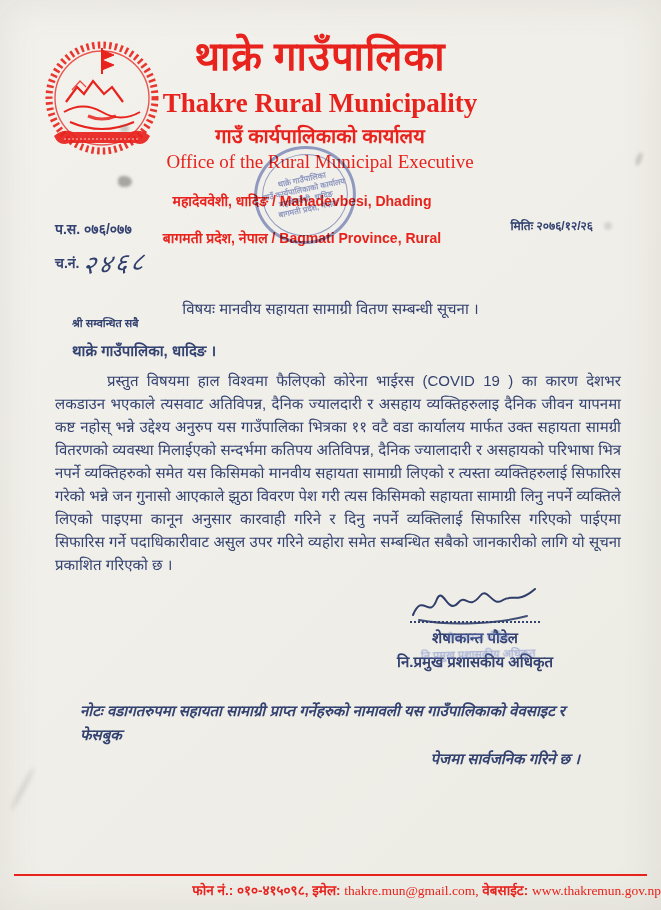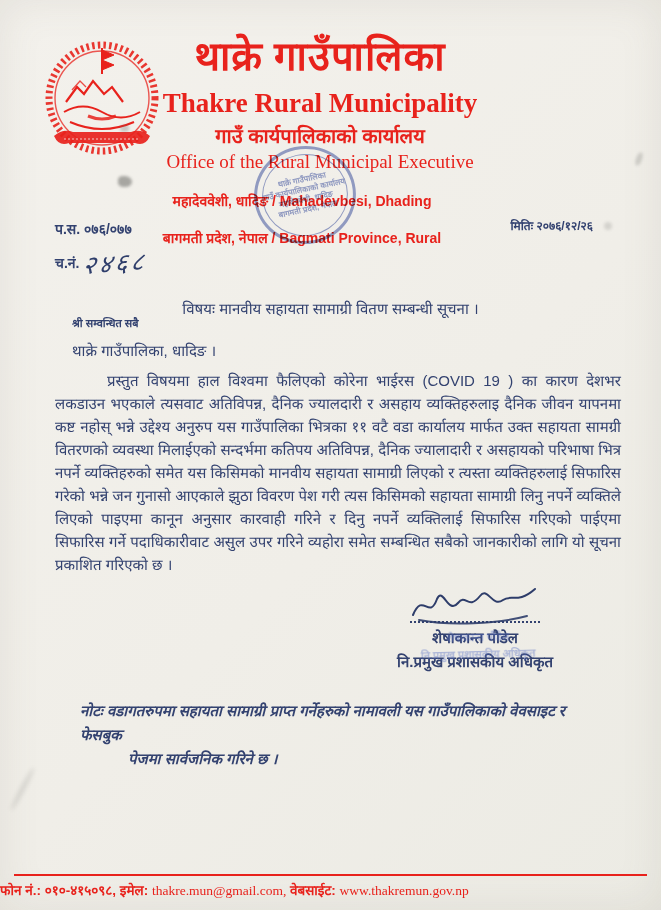"थाक्रे गाउँपालिका, धादिङ ।" .addr2 { font-weight: normal -> bold }
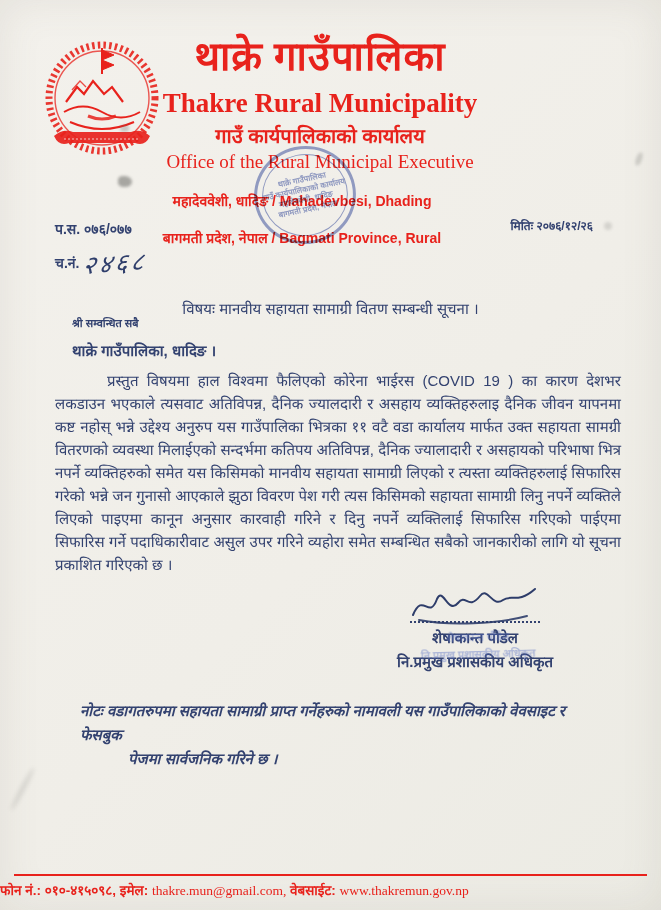"पेजमा सार्वजनिक गरिने छ ।" .note .l2 { text-align: none -> right }
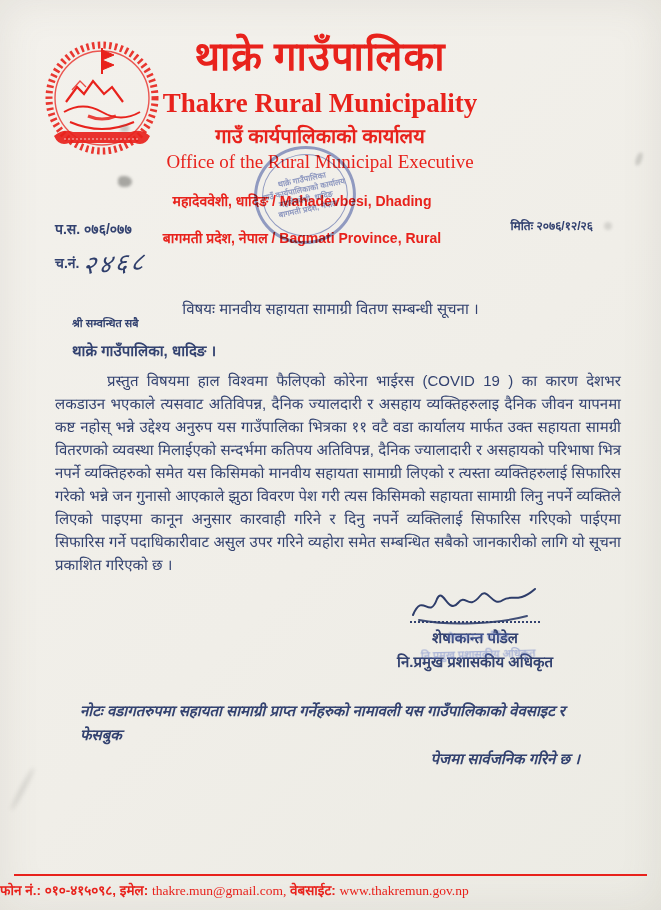"फोन नं.: ०१०-४१५०९८, इमेल:" .footer { text-align: left -> right }
